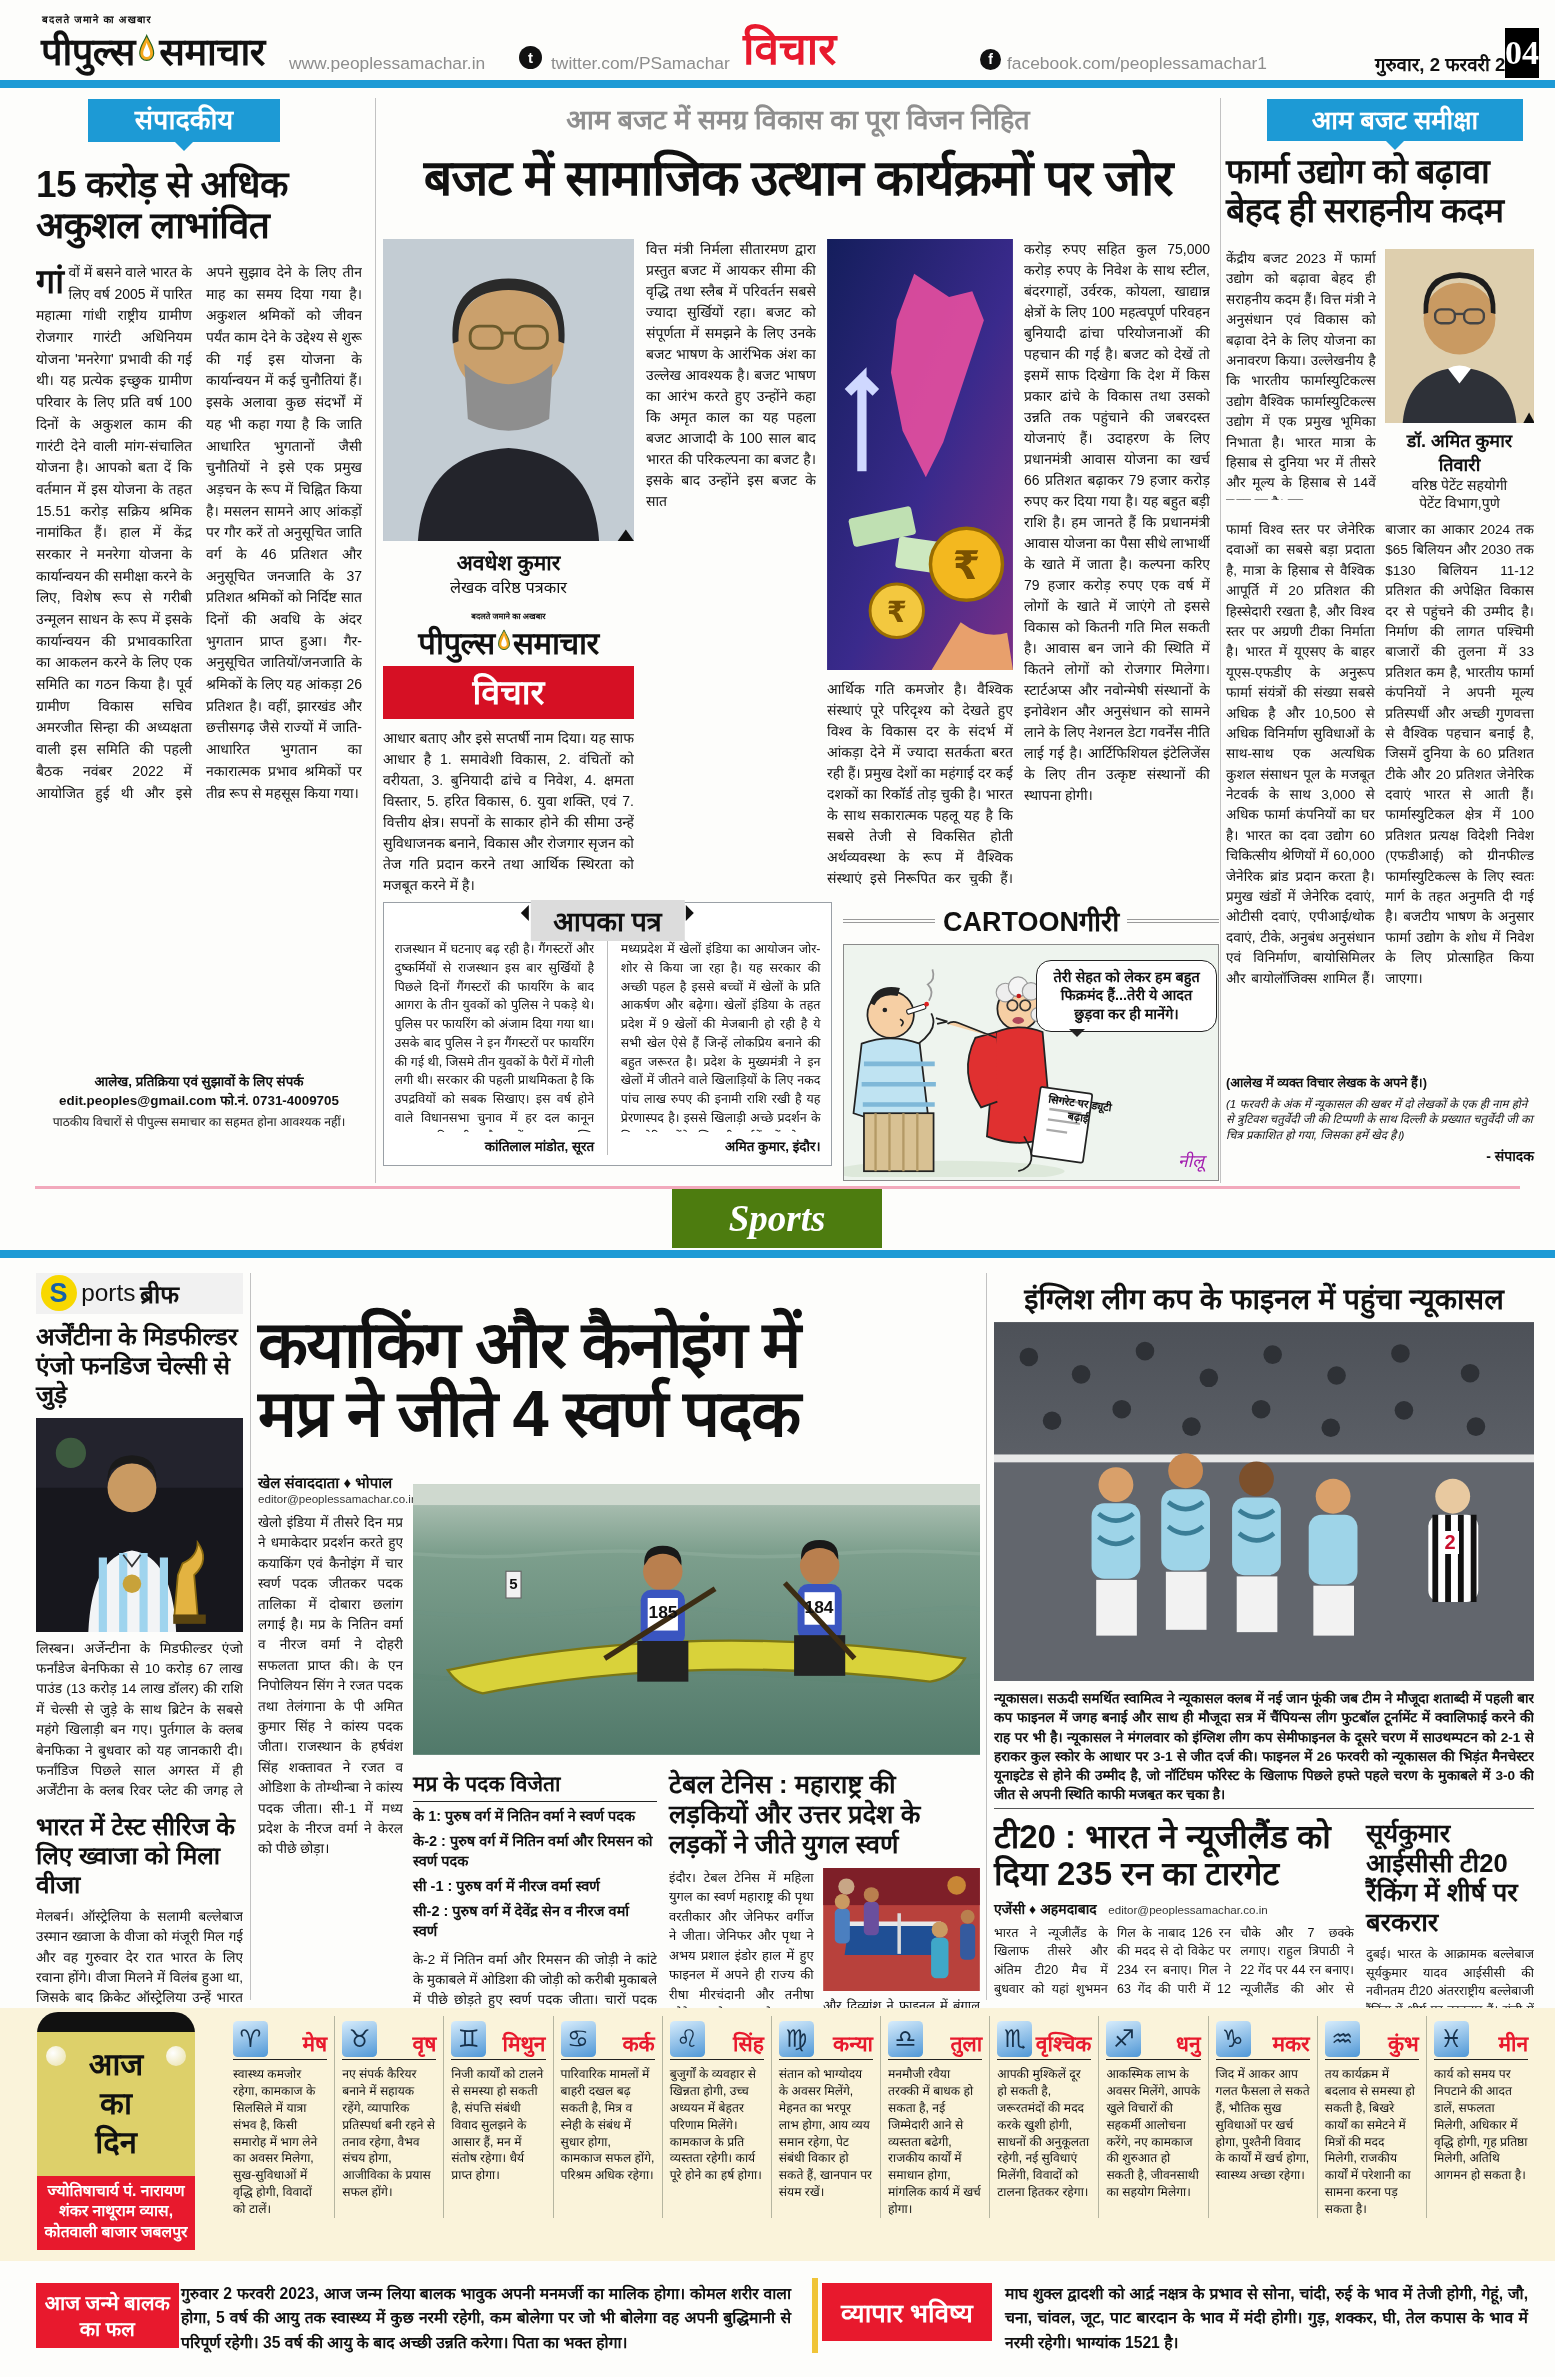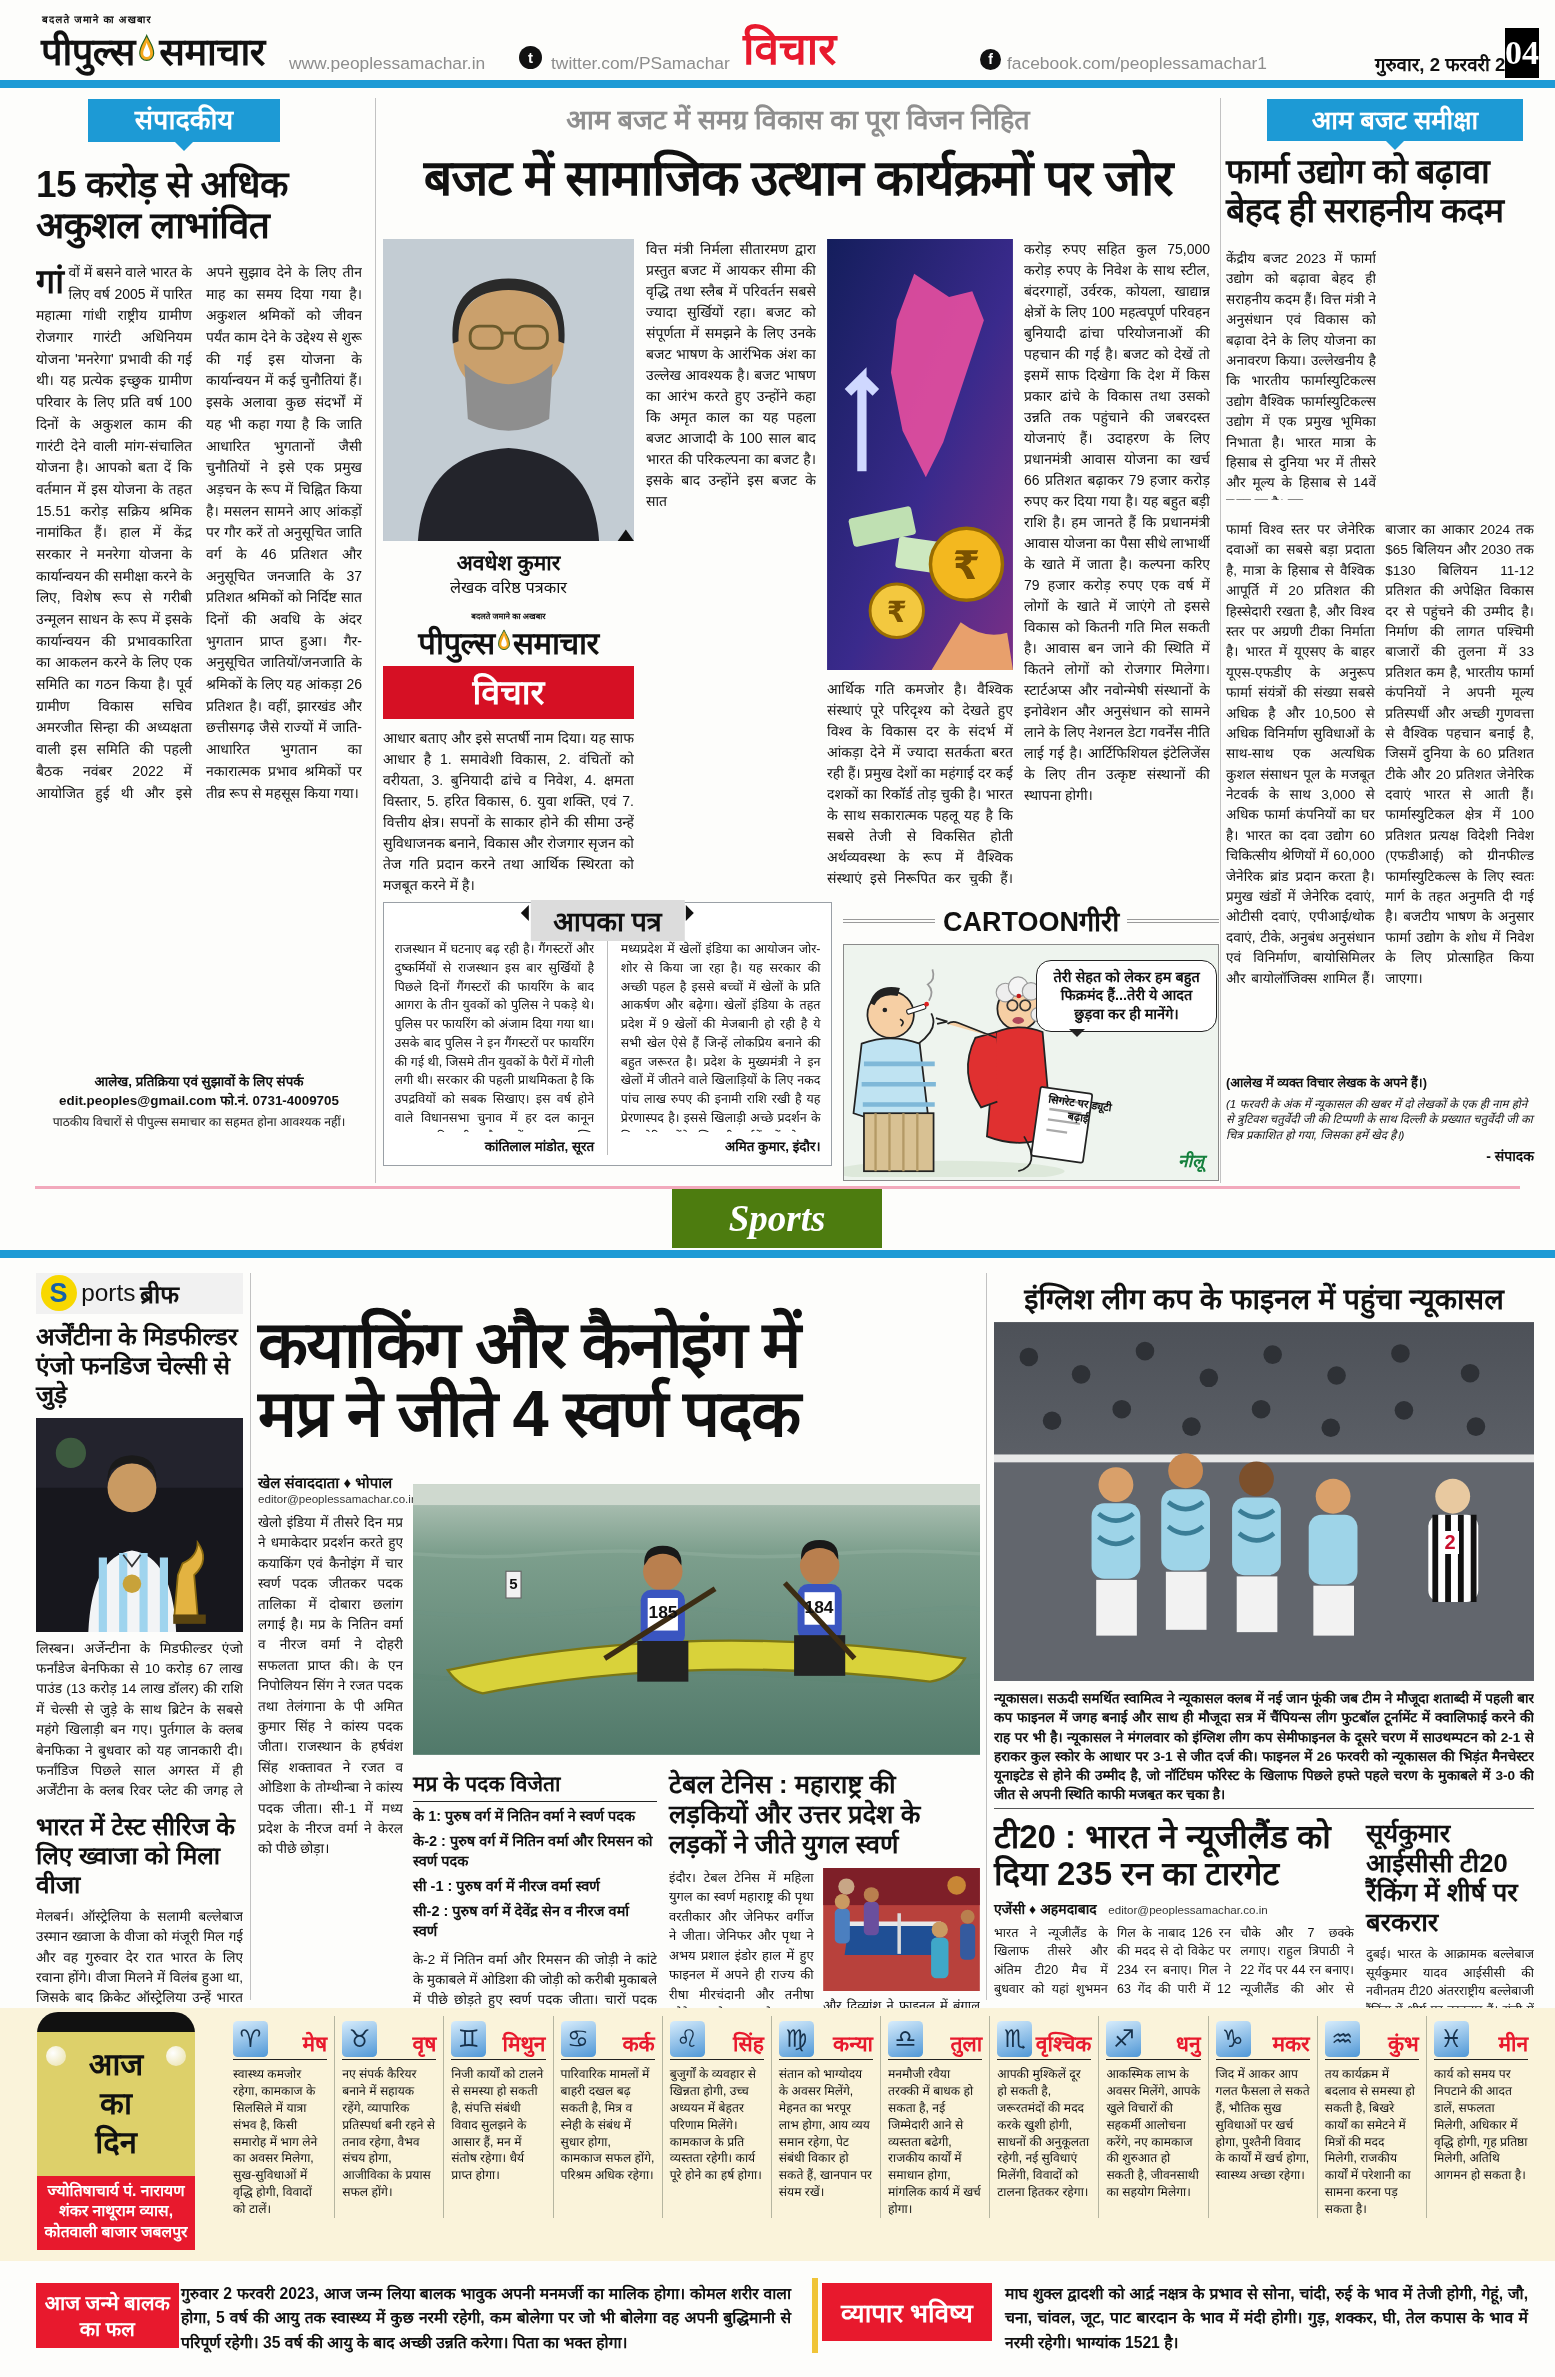"डॉ. अमित कुमार तिवारी" div { html: none -> <div> <svg> <rect></rect> <circle></circle> <path></path> <rect></rect> <rect></rect> <line></line> <path></path> <path></path> <path></path> </svg> <div>डॉ. अमित कुमार तिवारी</div> <div>वरिष्ठ पेटेंट सहयोगी</div> <div>पेटेंट विभाग,पुणे</div> </div> }
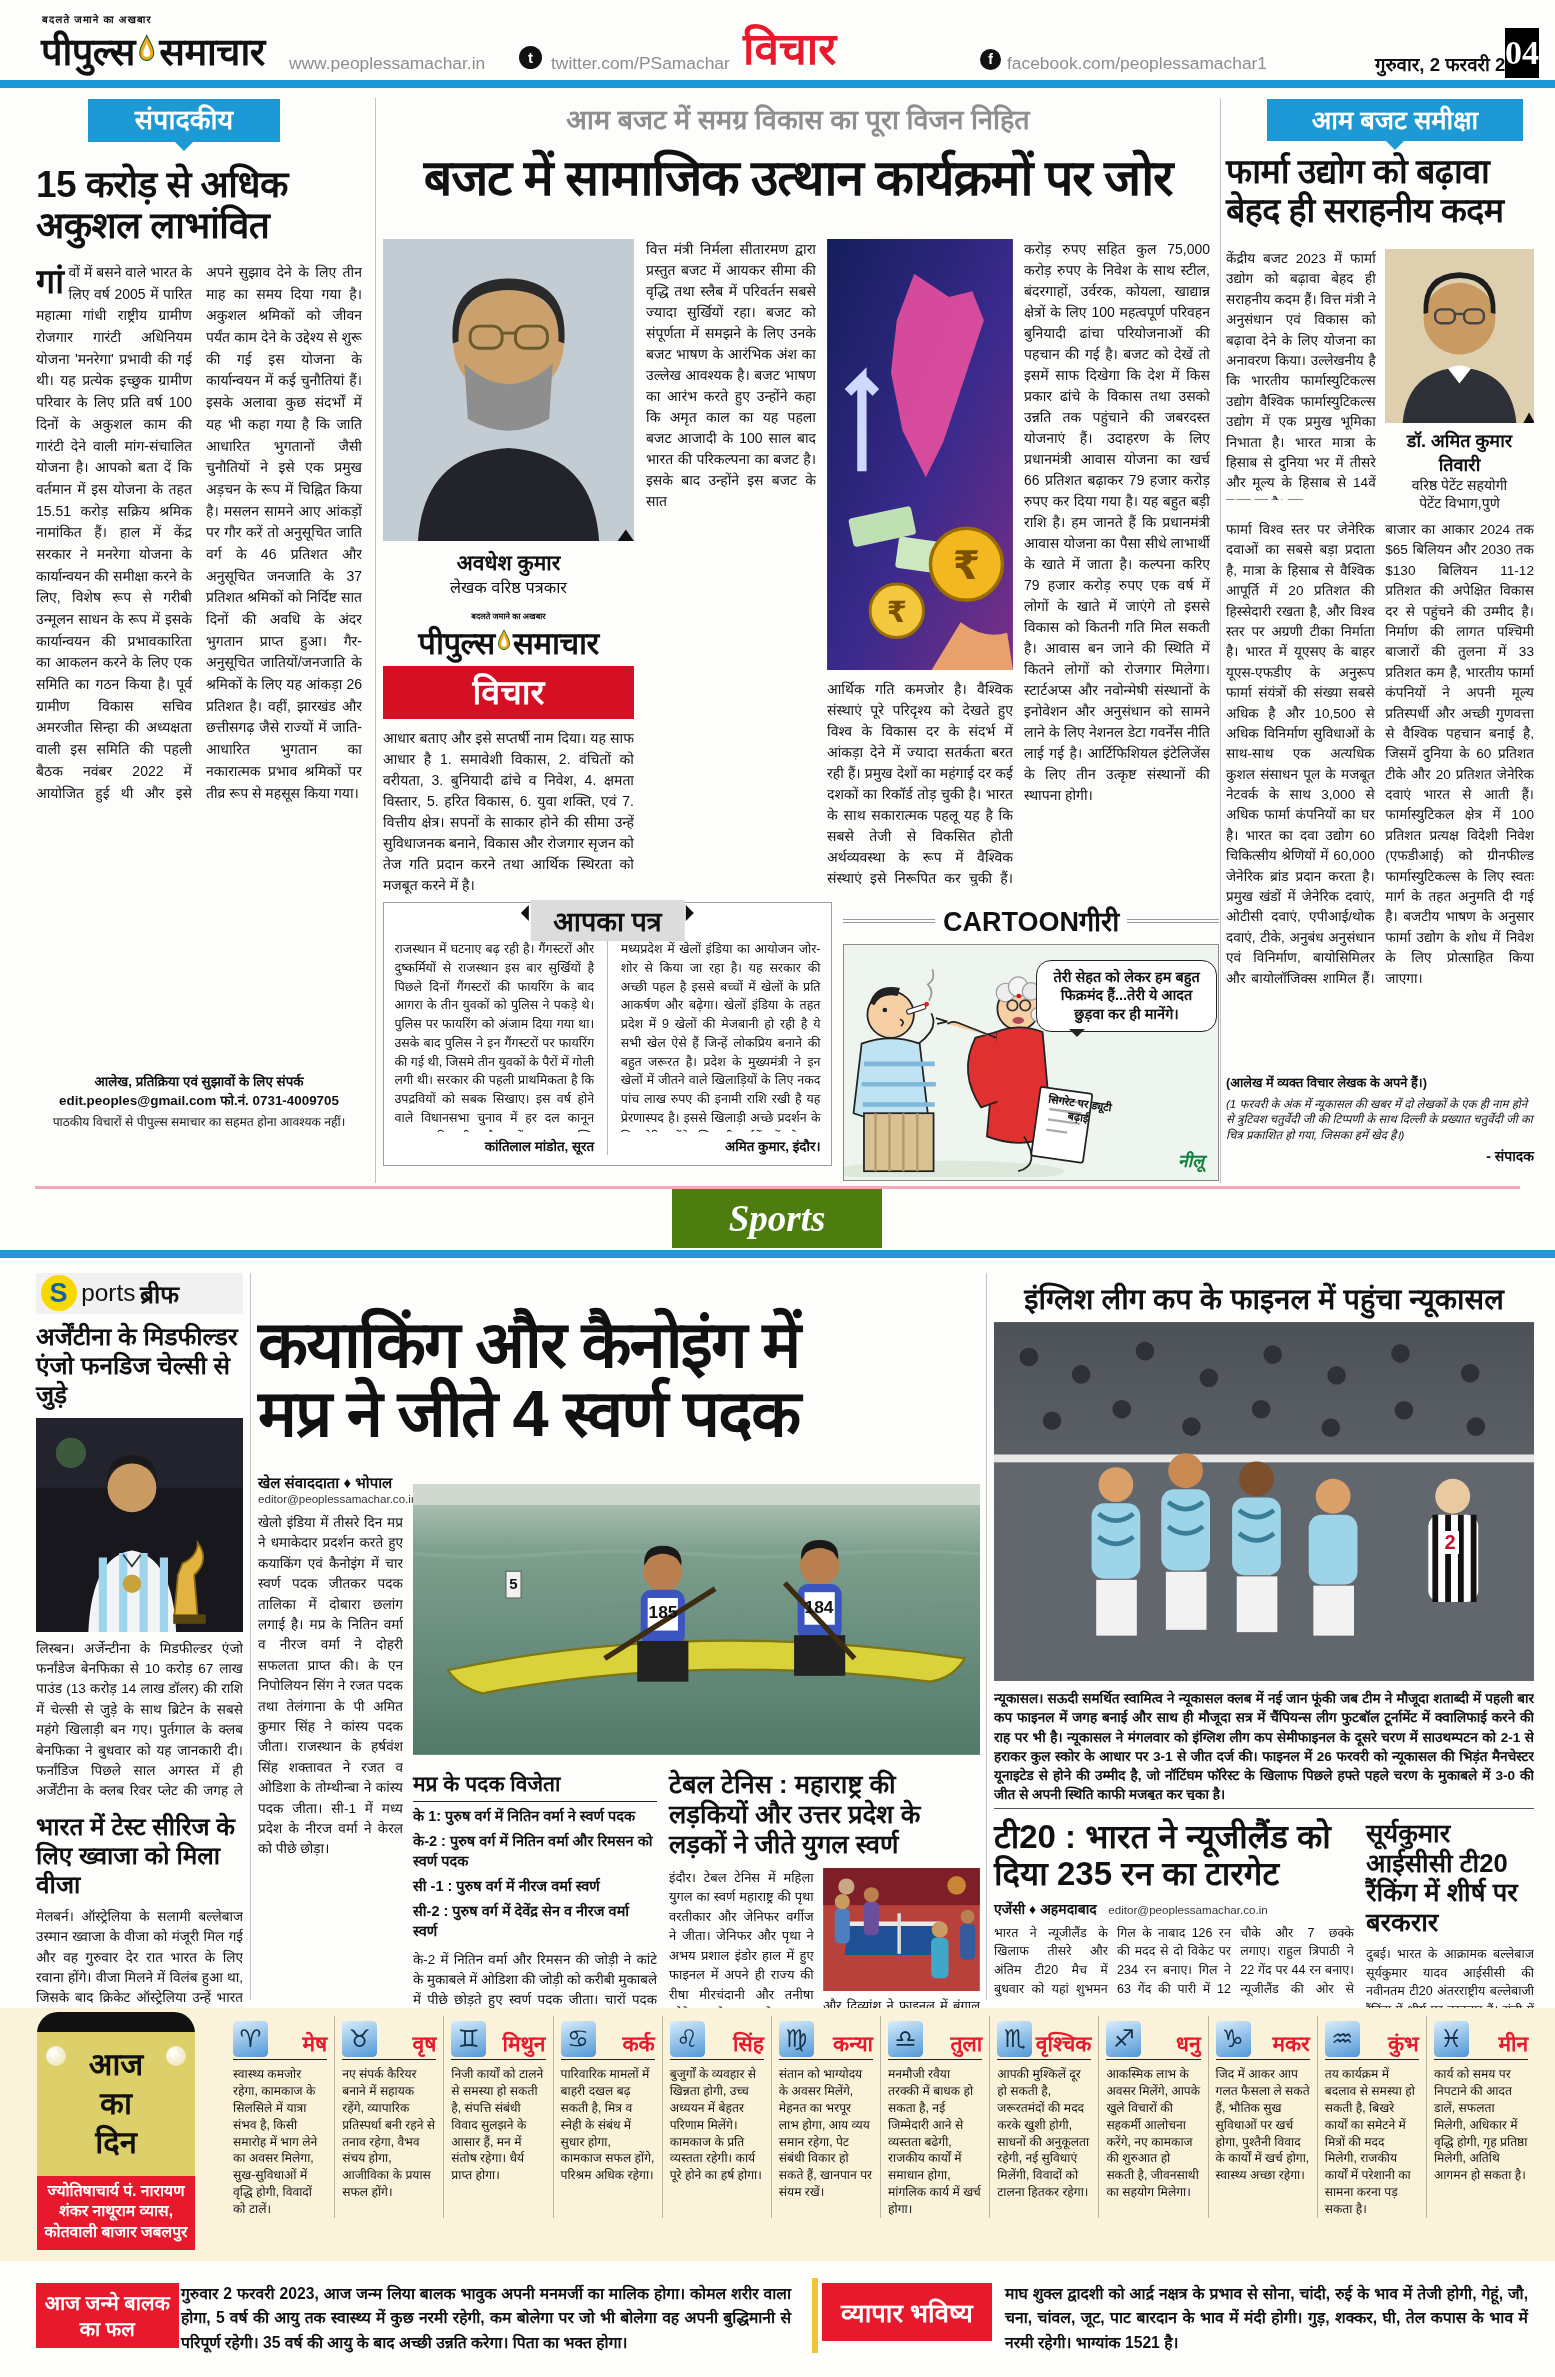"नीलू" div.abs { color: #15803d -> #a21caf; font-weight: bold -> normal }
